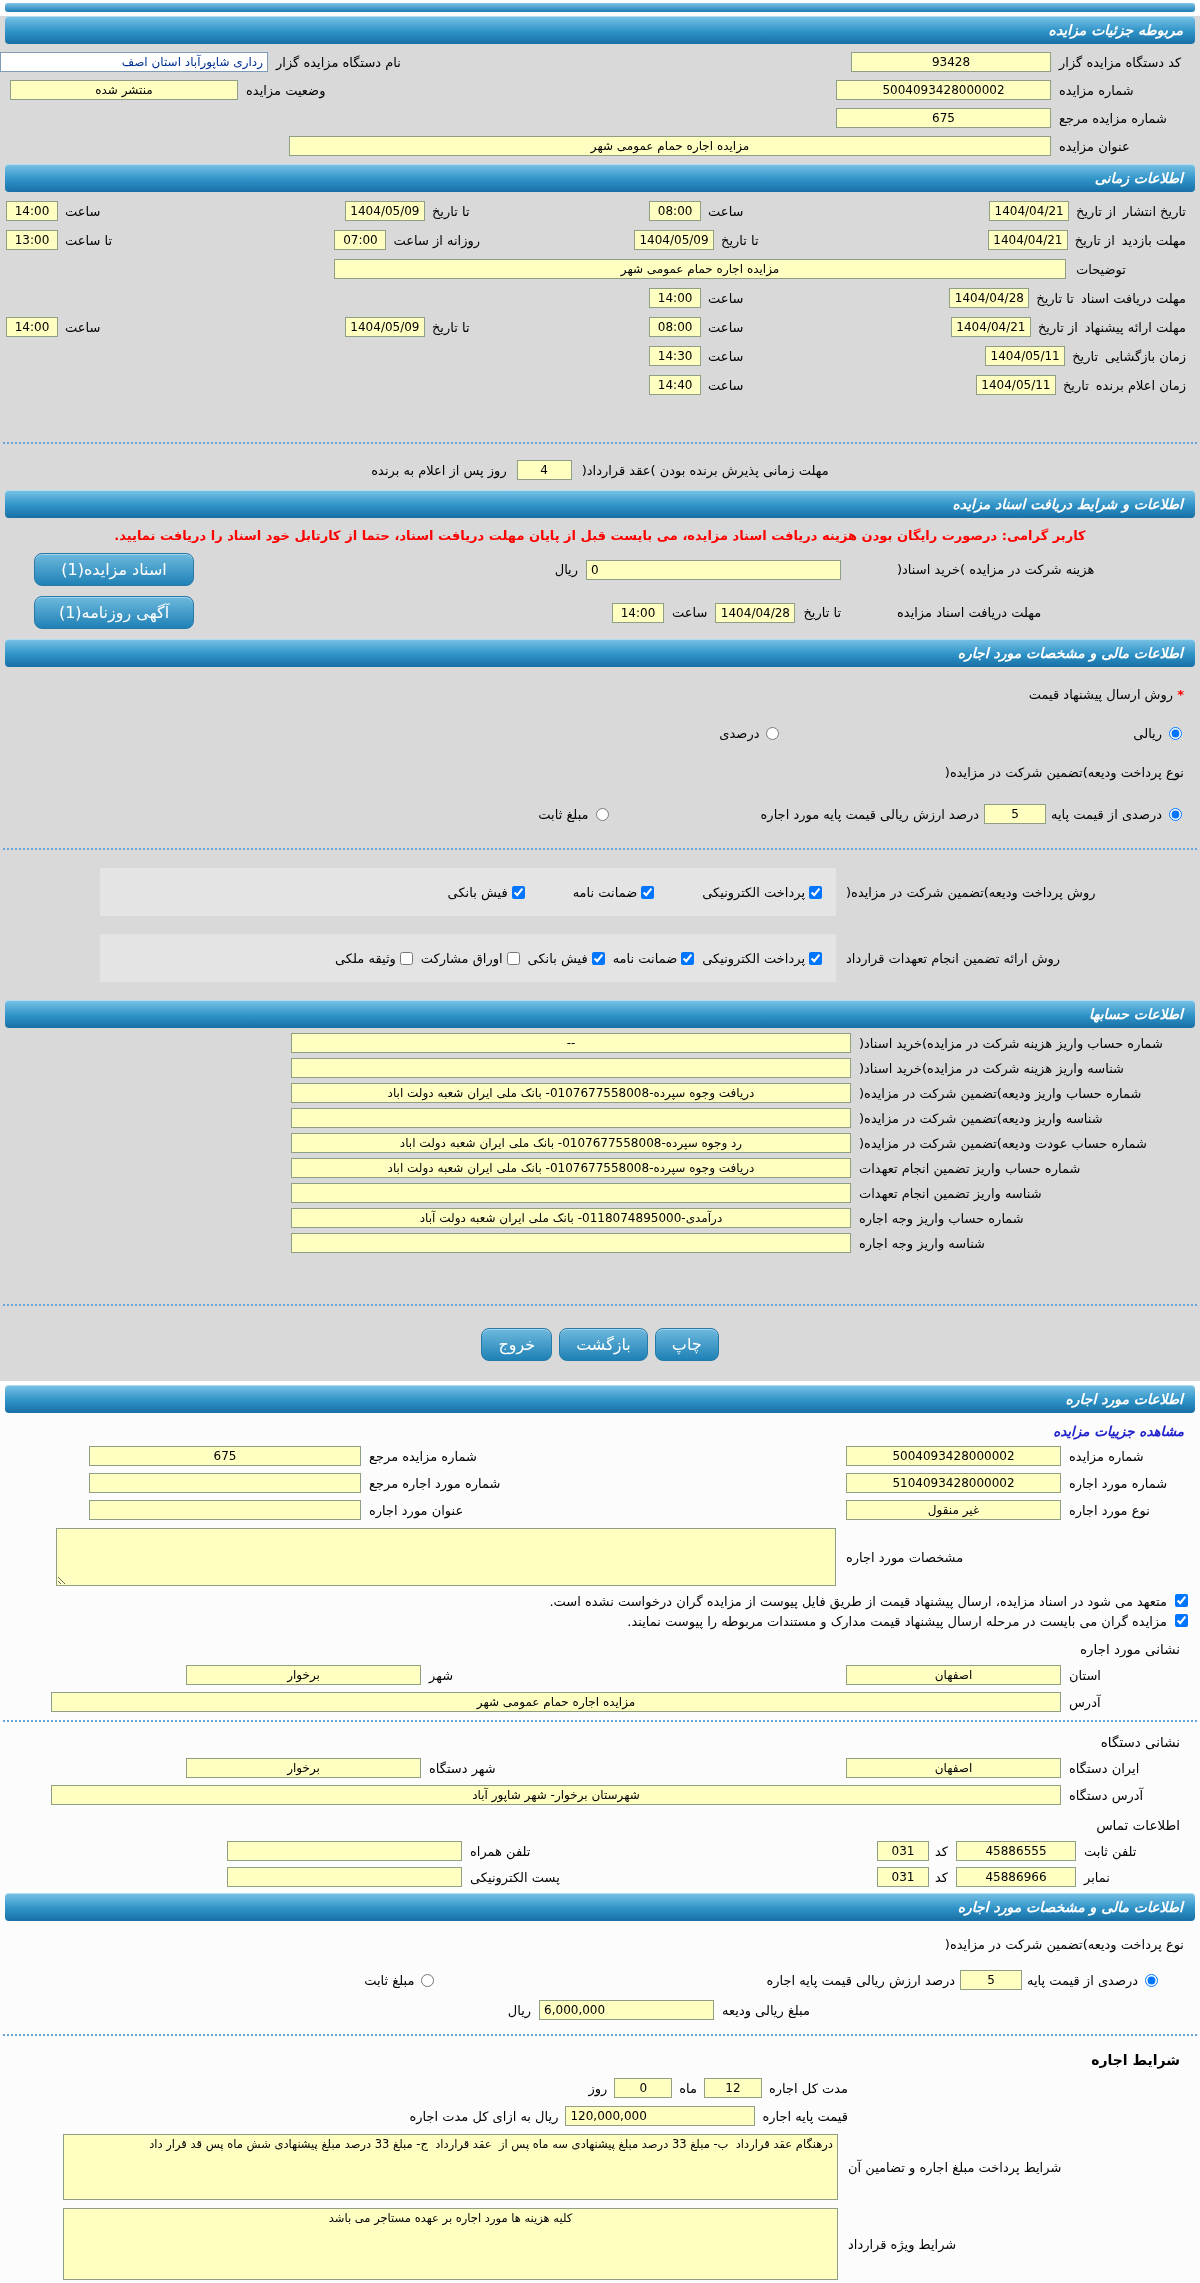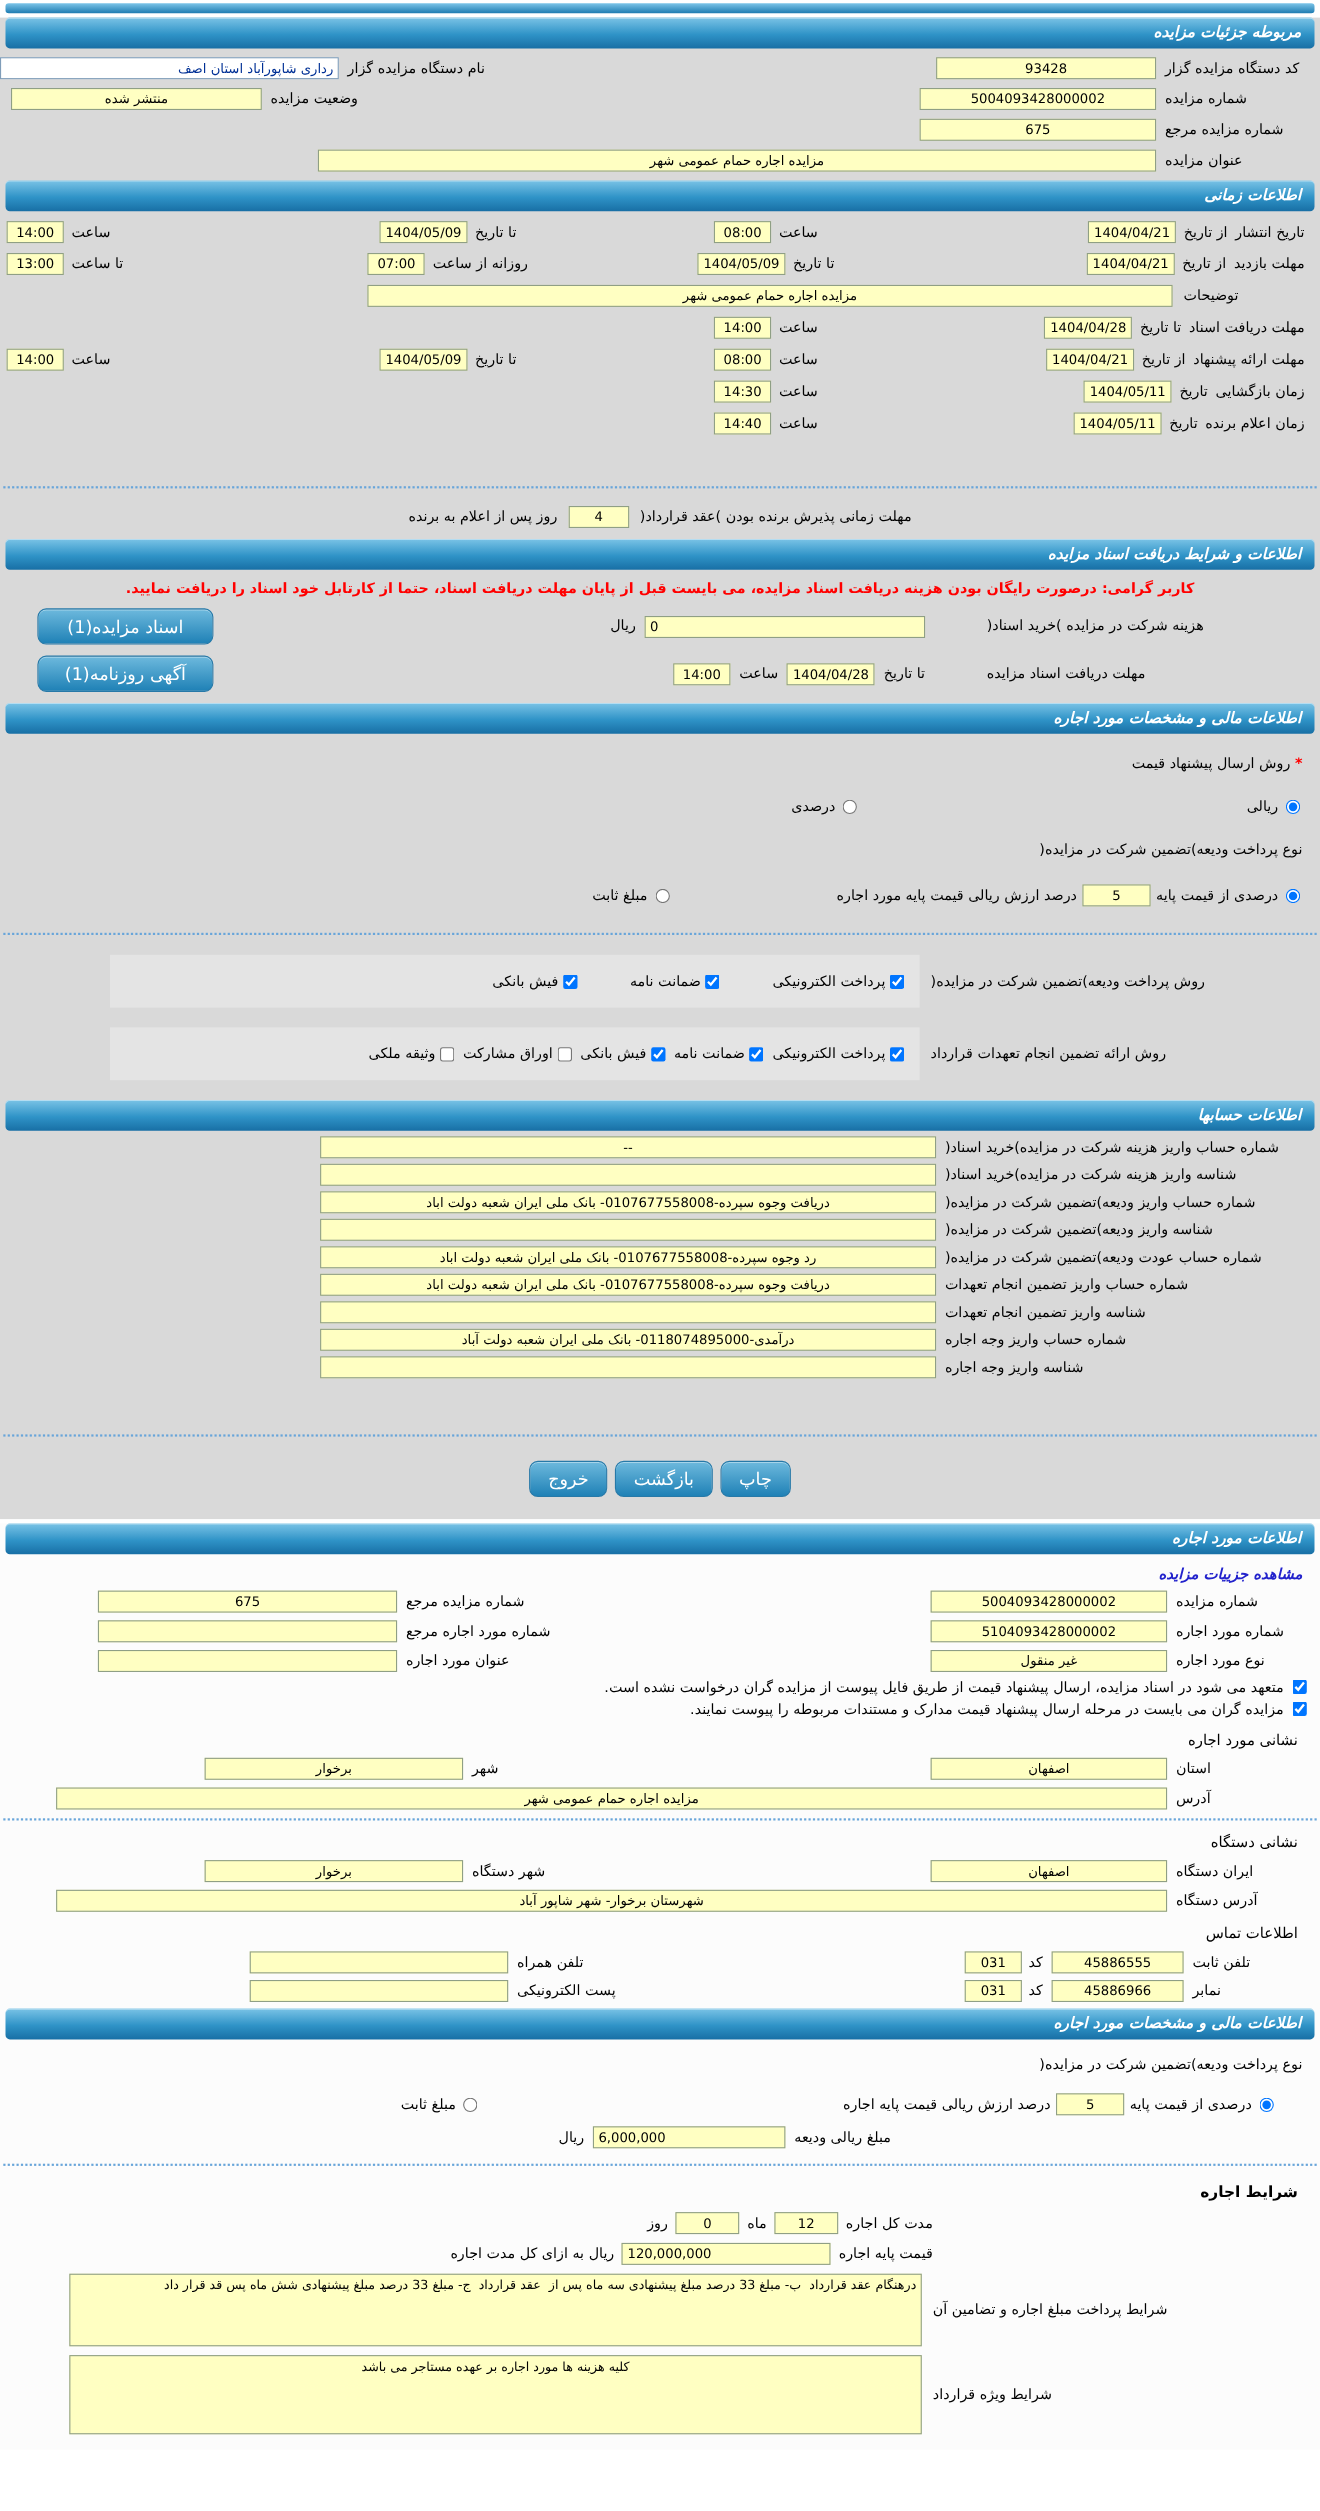"رداری شاپورآباد استان اصف" div.inpt { width: 308px -> 268px }
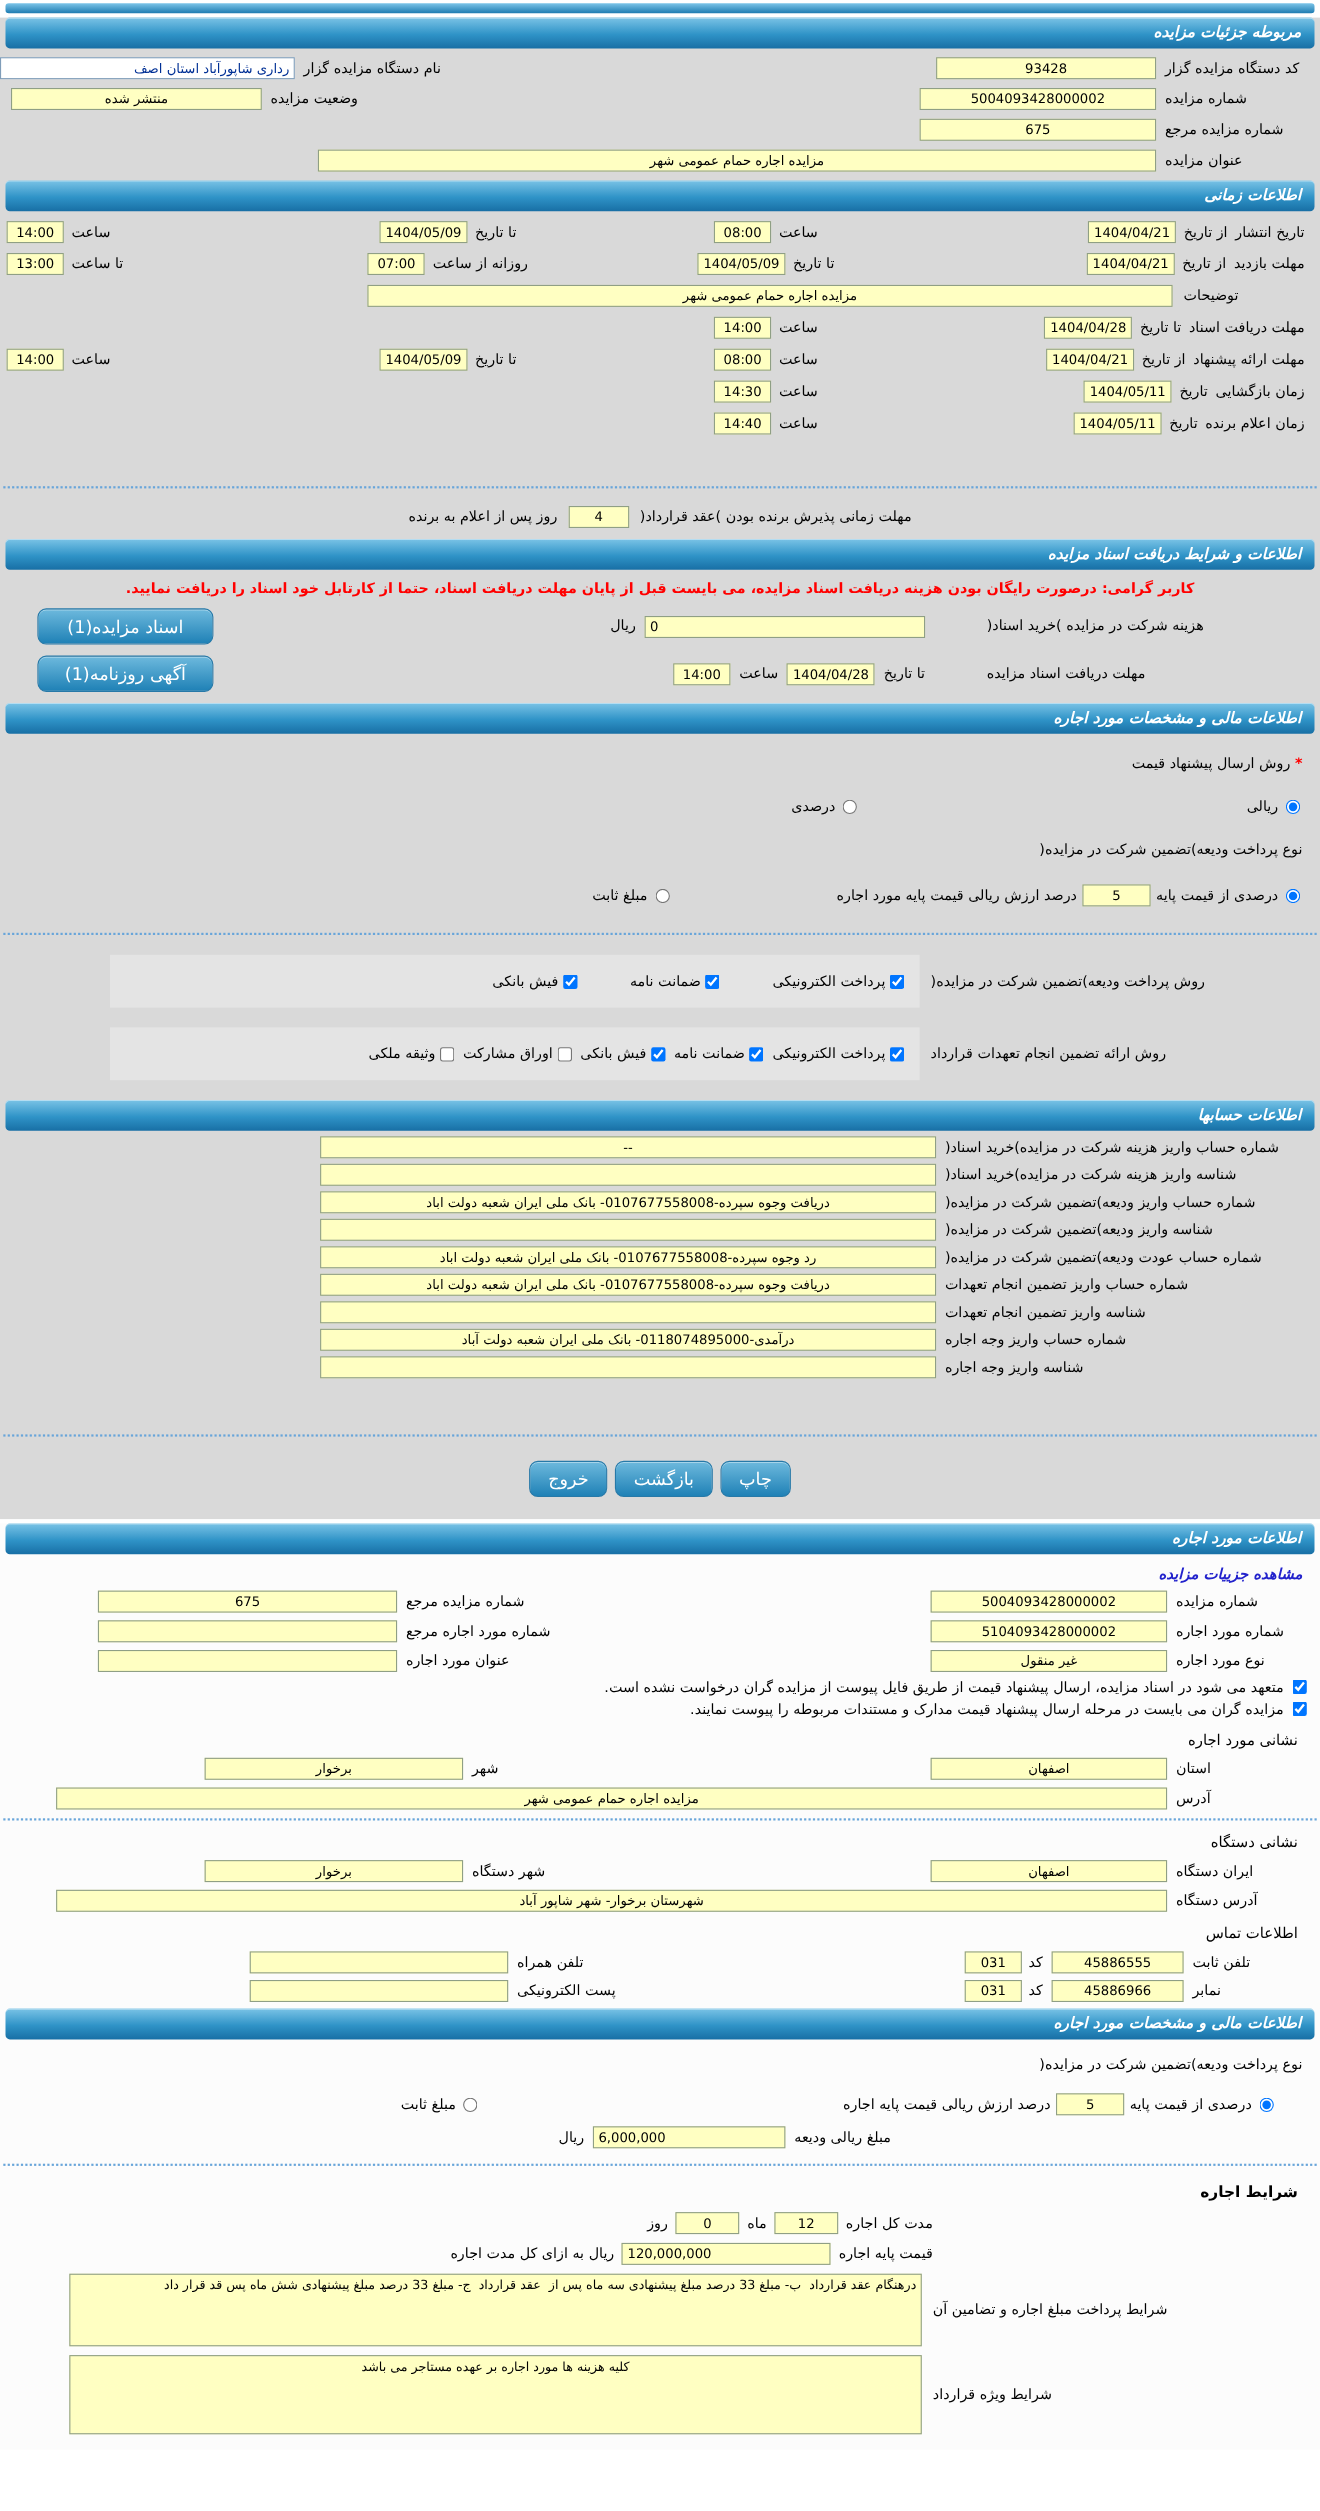"مشخصات مورد اجاره" div.sprow { html: none -> <div> <span>مشخصات مورد اجاره</span> <textarea></textarea> </div> }
